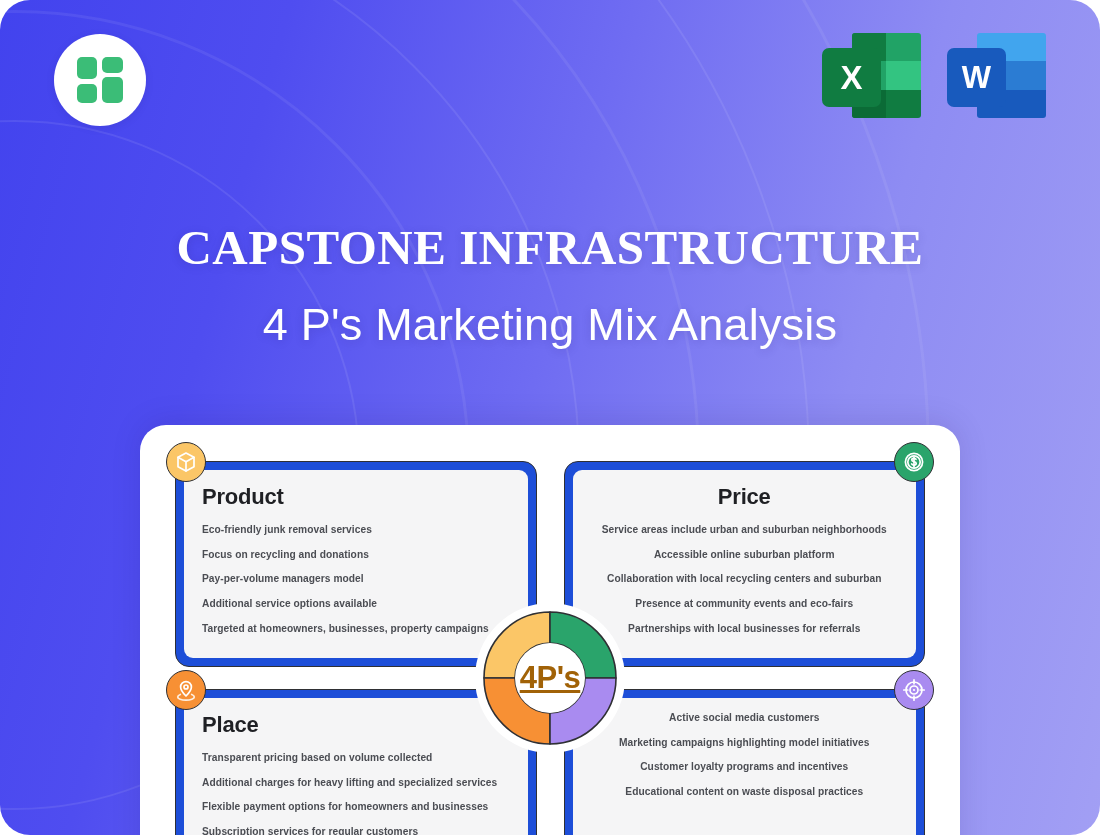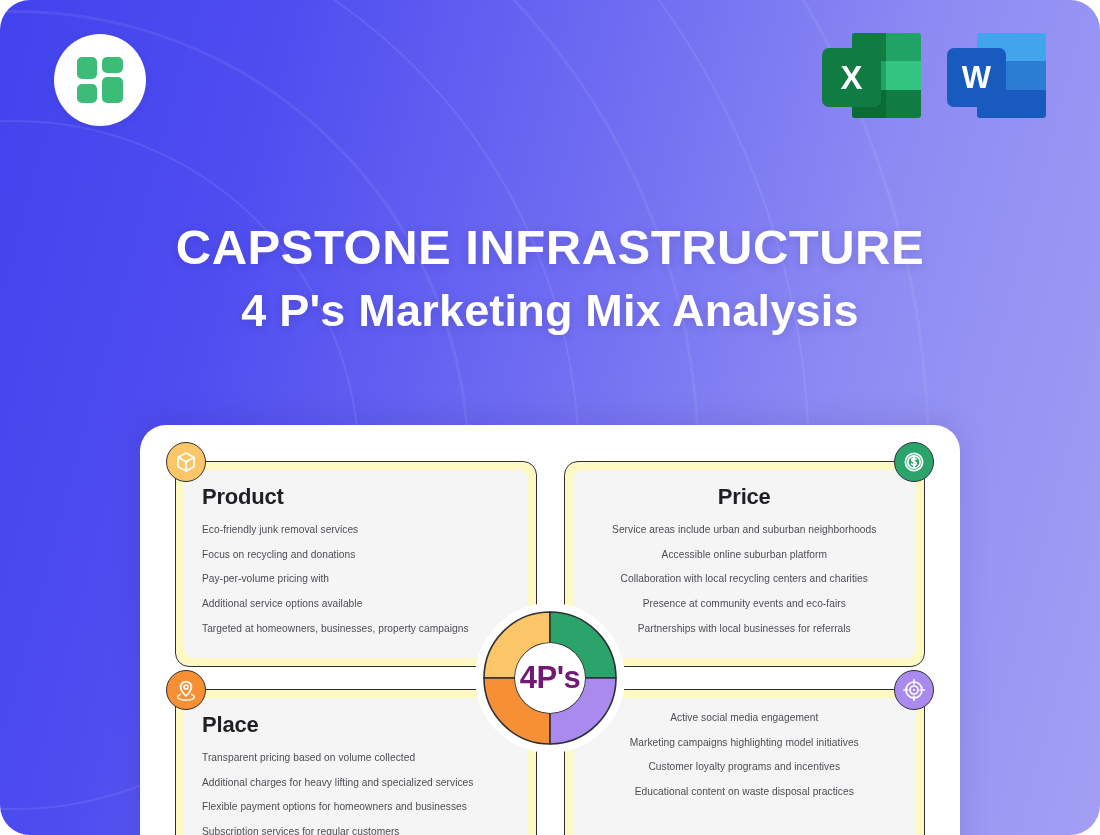"CAPSTONE INFRASTRUCTURE" .title-main { font-family: none -> Liberation Serif, serif }
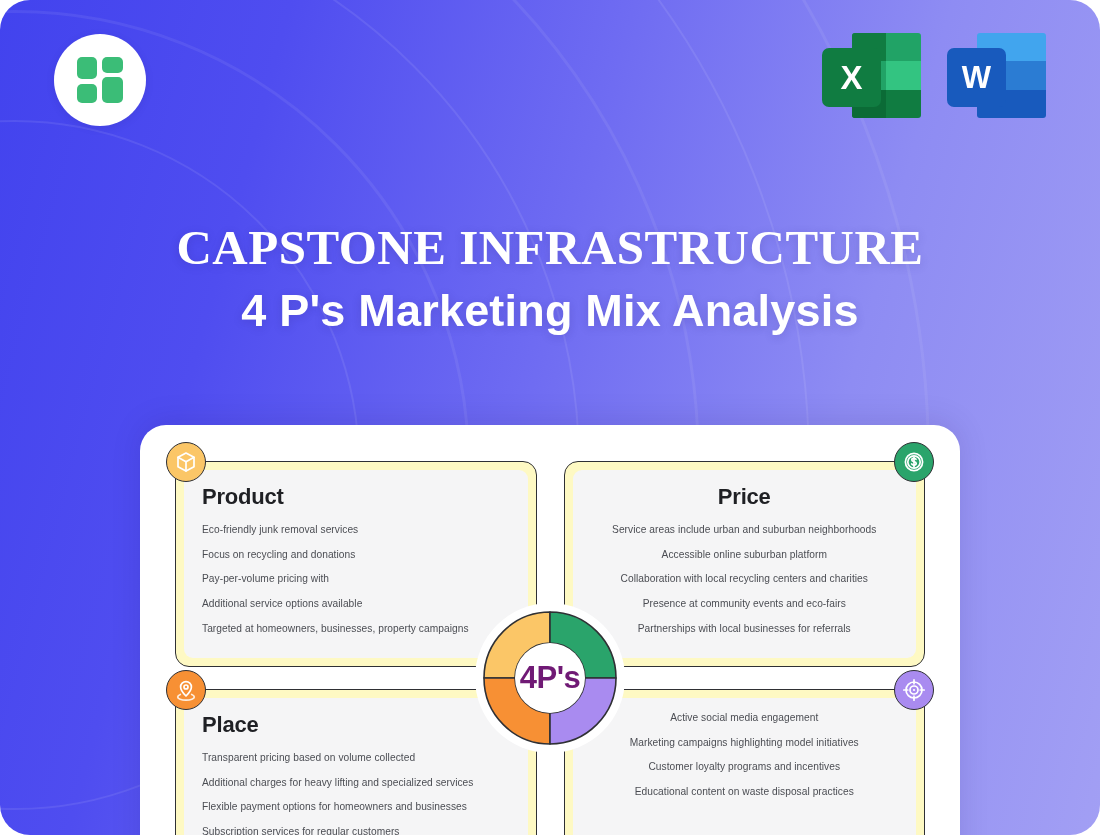"4 P's Marketing Mix Analysis" .title-sub { font-weight: bold -> normal; margin-top: 14px -> 28px }
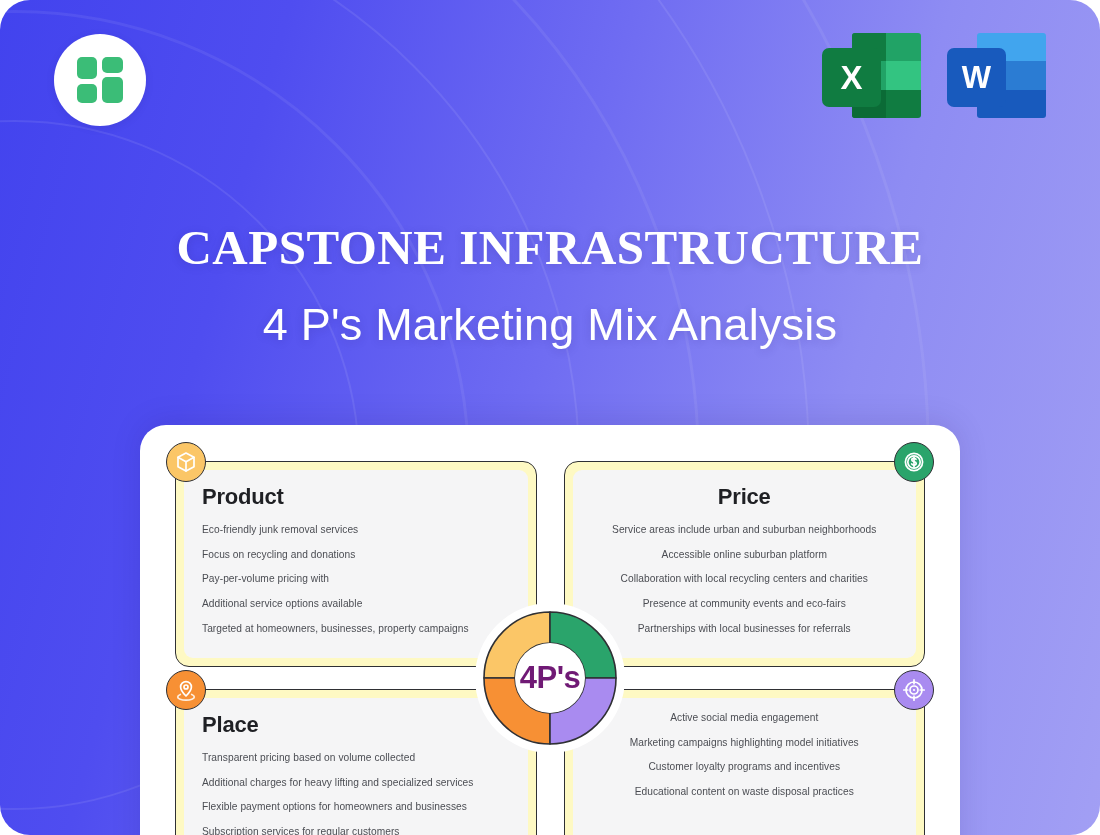"Product" .quad { background: #fef9c3 -> #1d4ed8 }
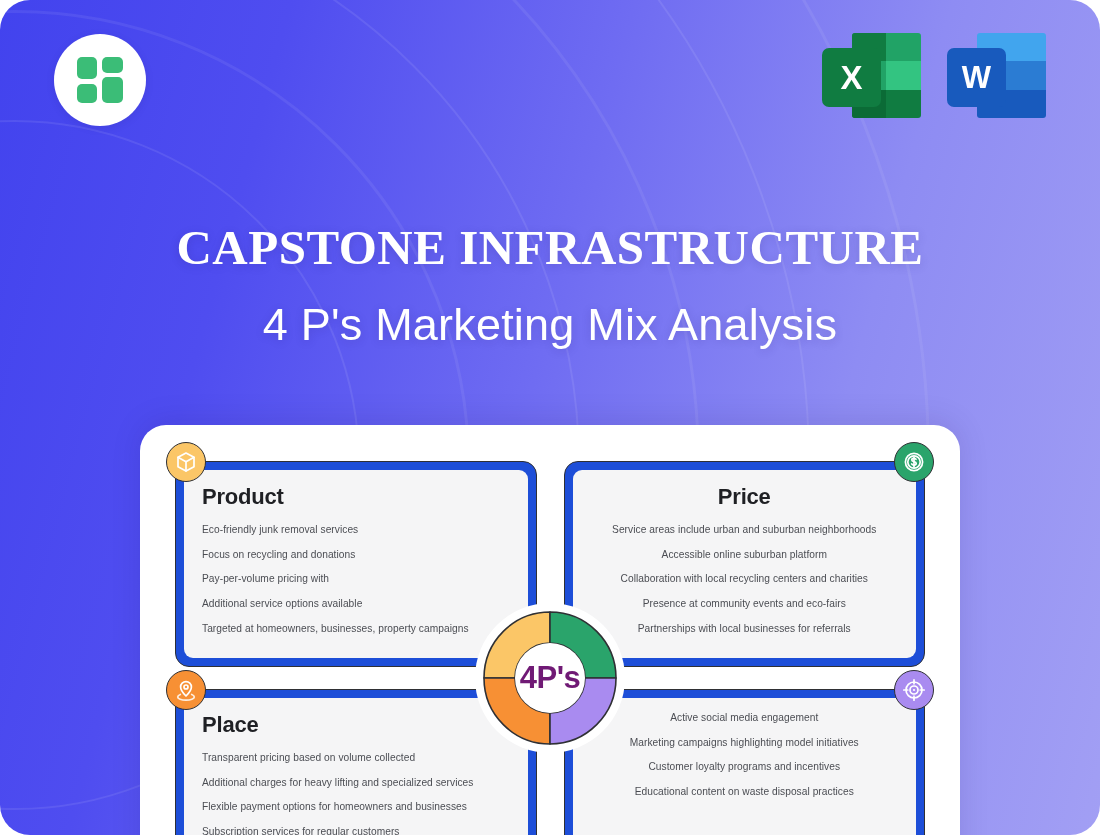"Eco-friendly junk removal services" .quad-list li { font-weight: none -> bold }
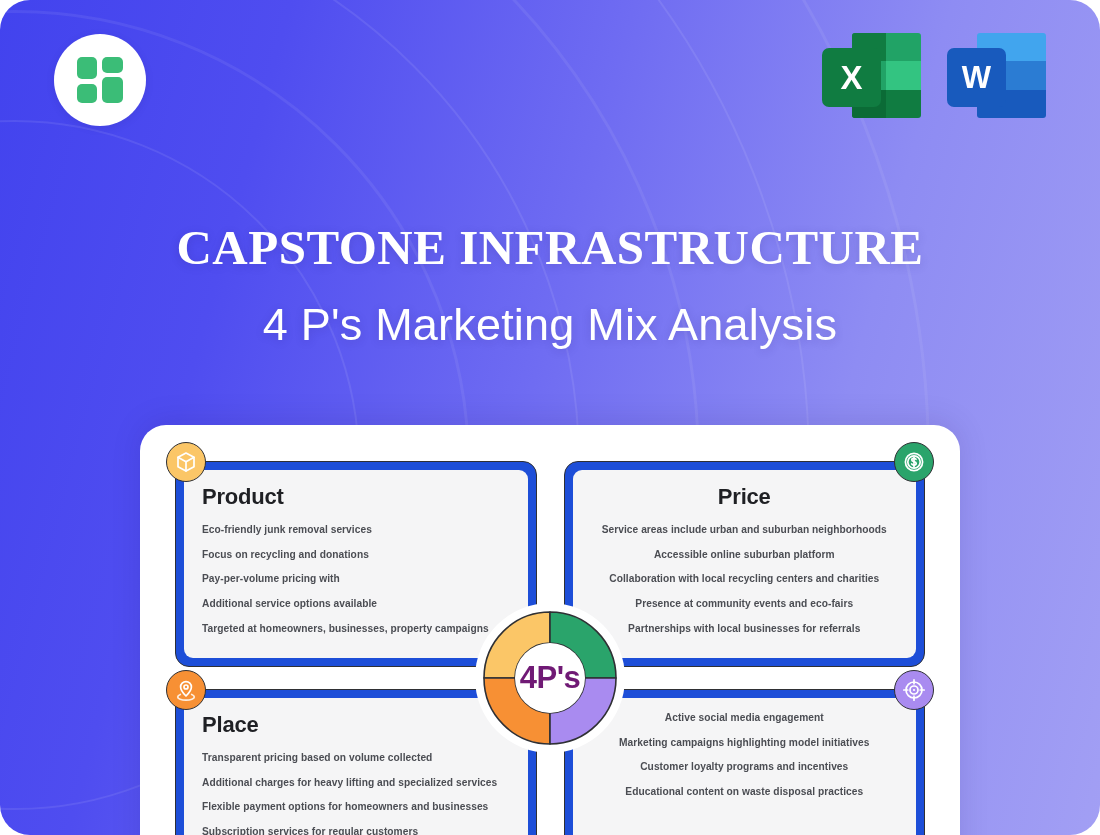"Pay-per-volume pricing with" li { text: pricing with -> managers model }
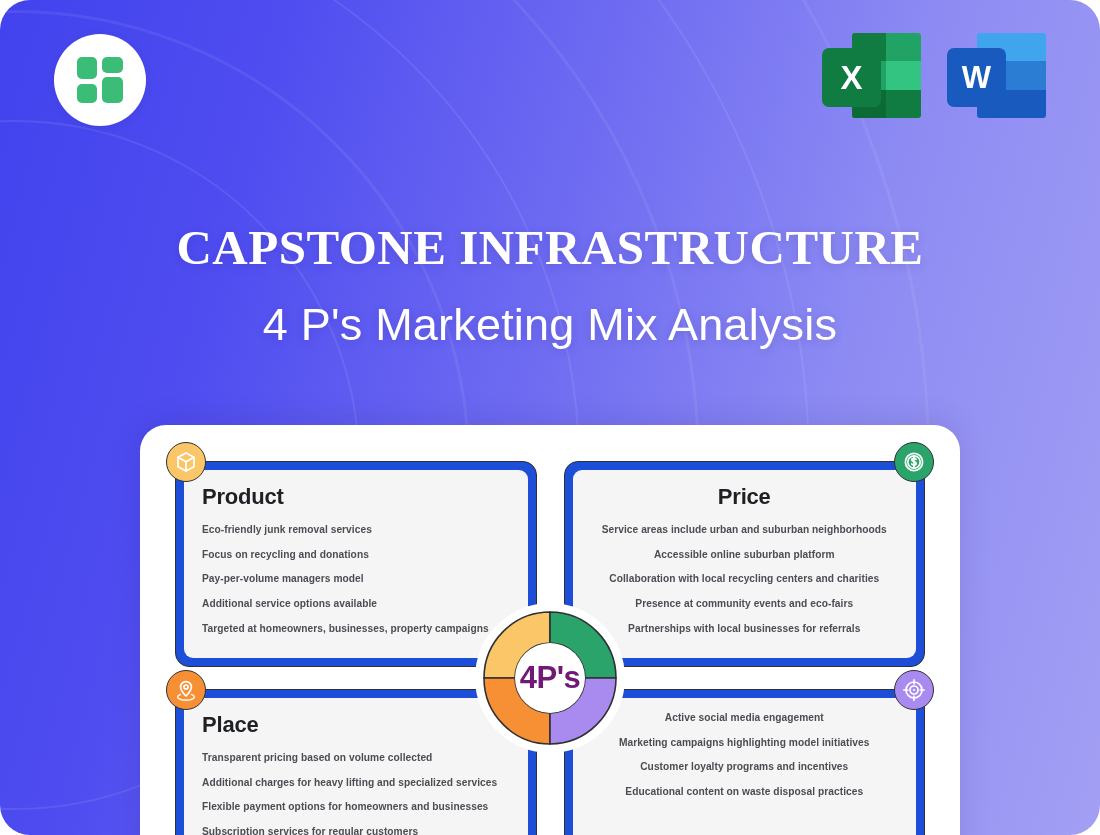"Collaboration with local recycling" li { text: charities -> suburban }
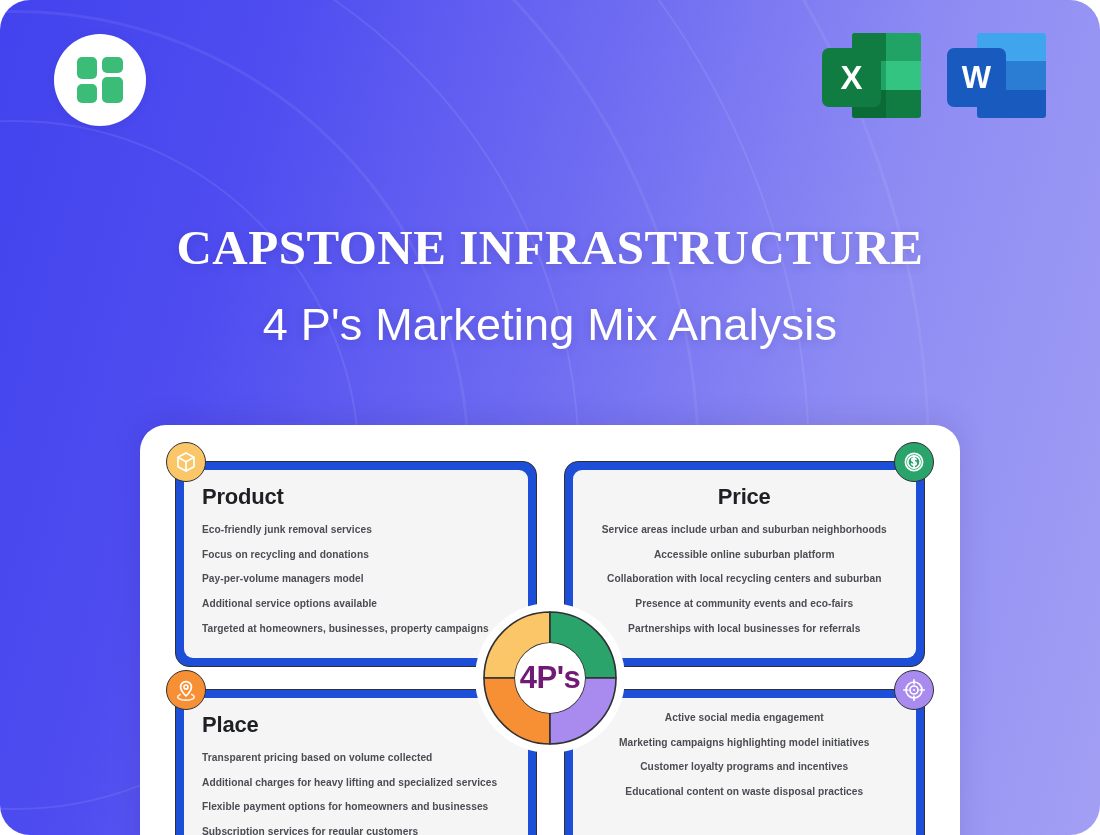"4P's" .donut-label { color: #701a75 -> #a16207; text-decoration: none -> underline }
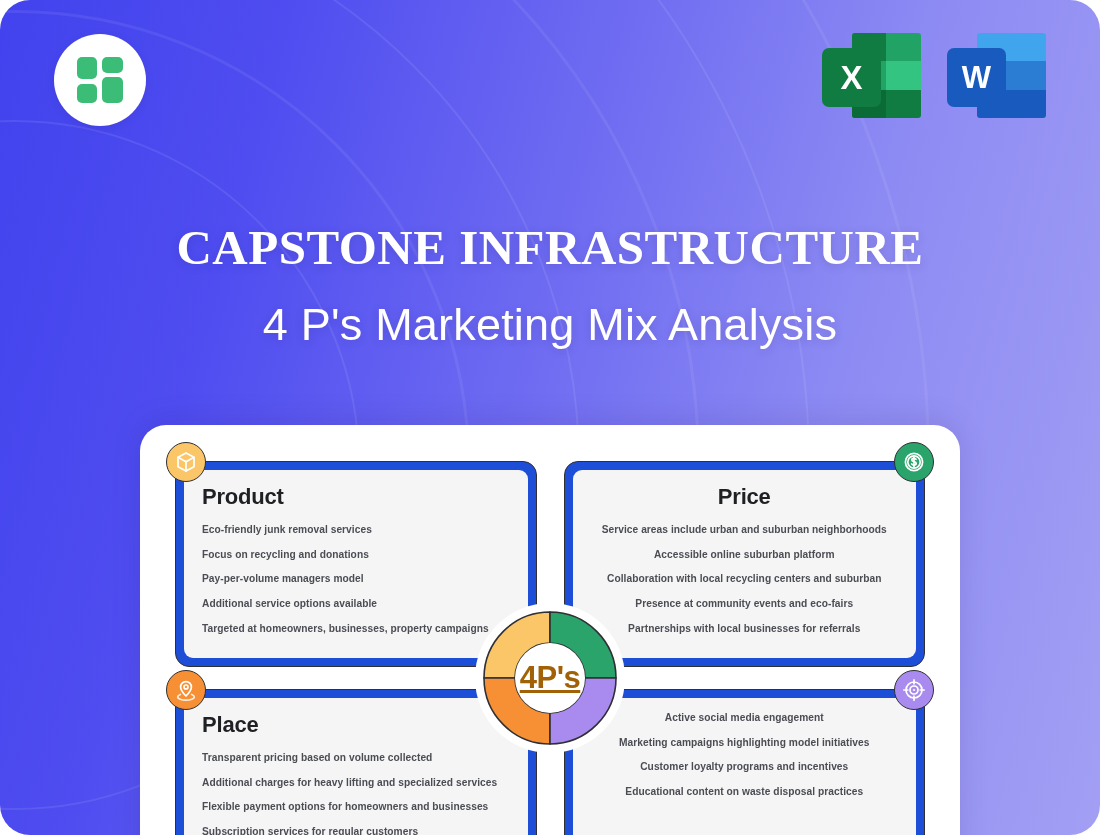"Active social media engagement" li { text: engagement -> customers }
